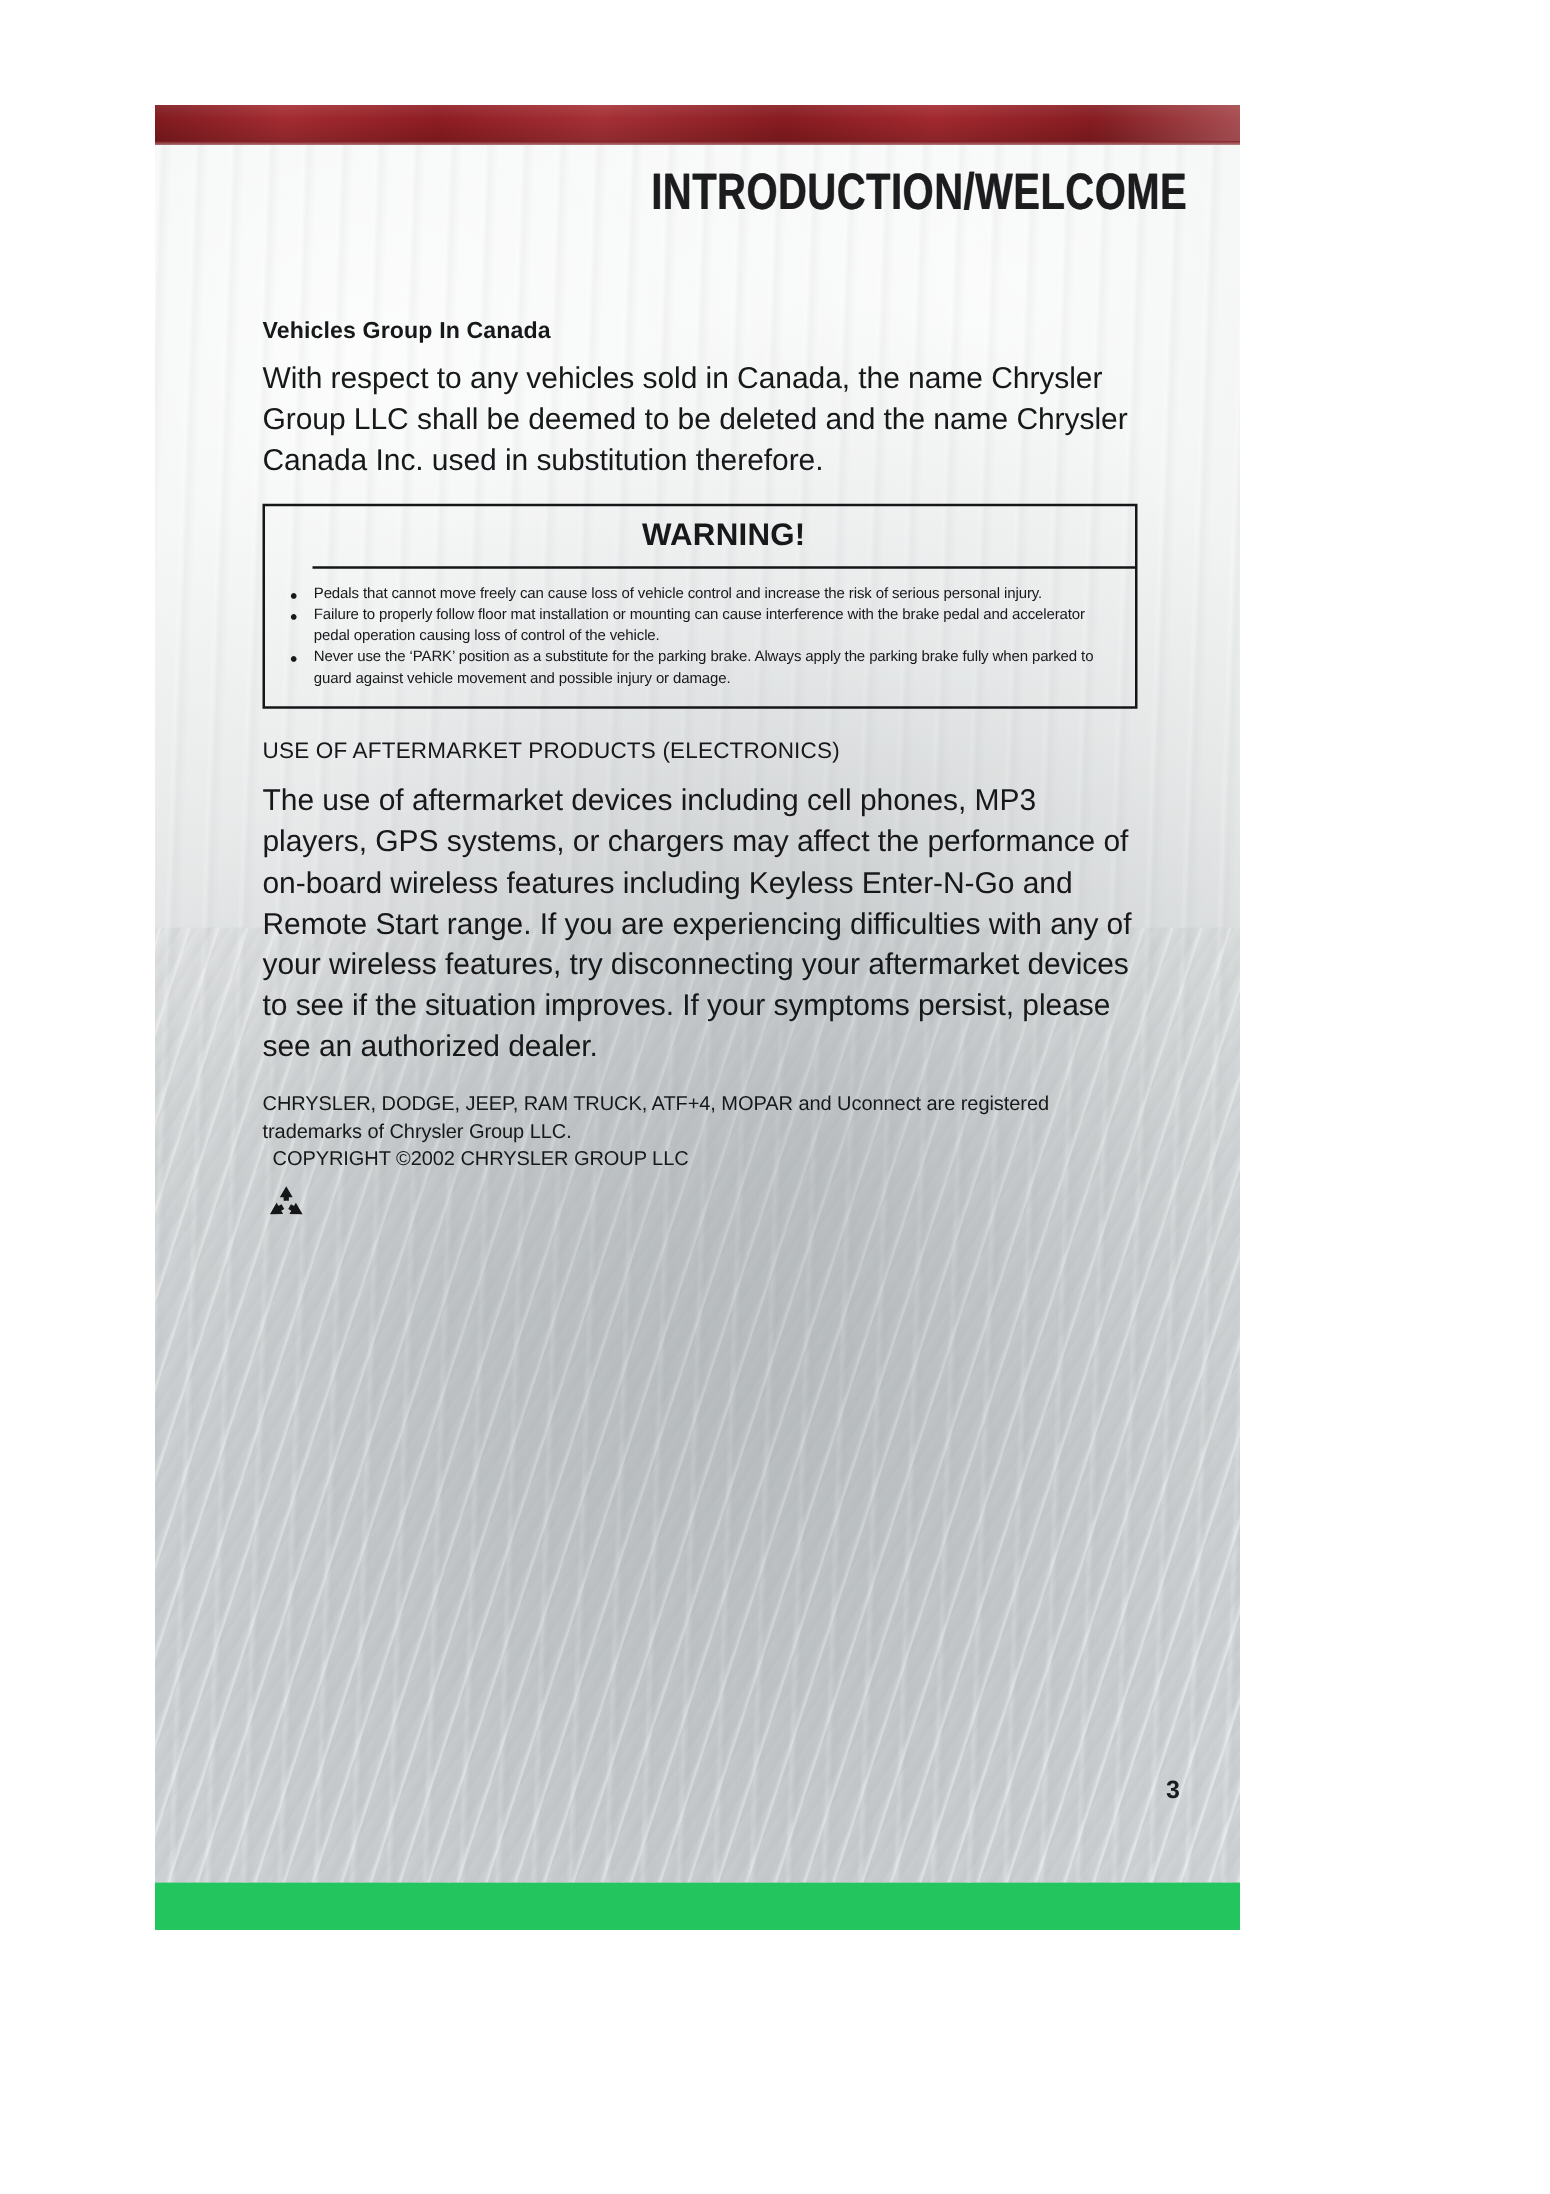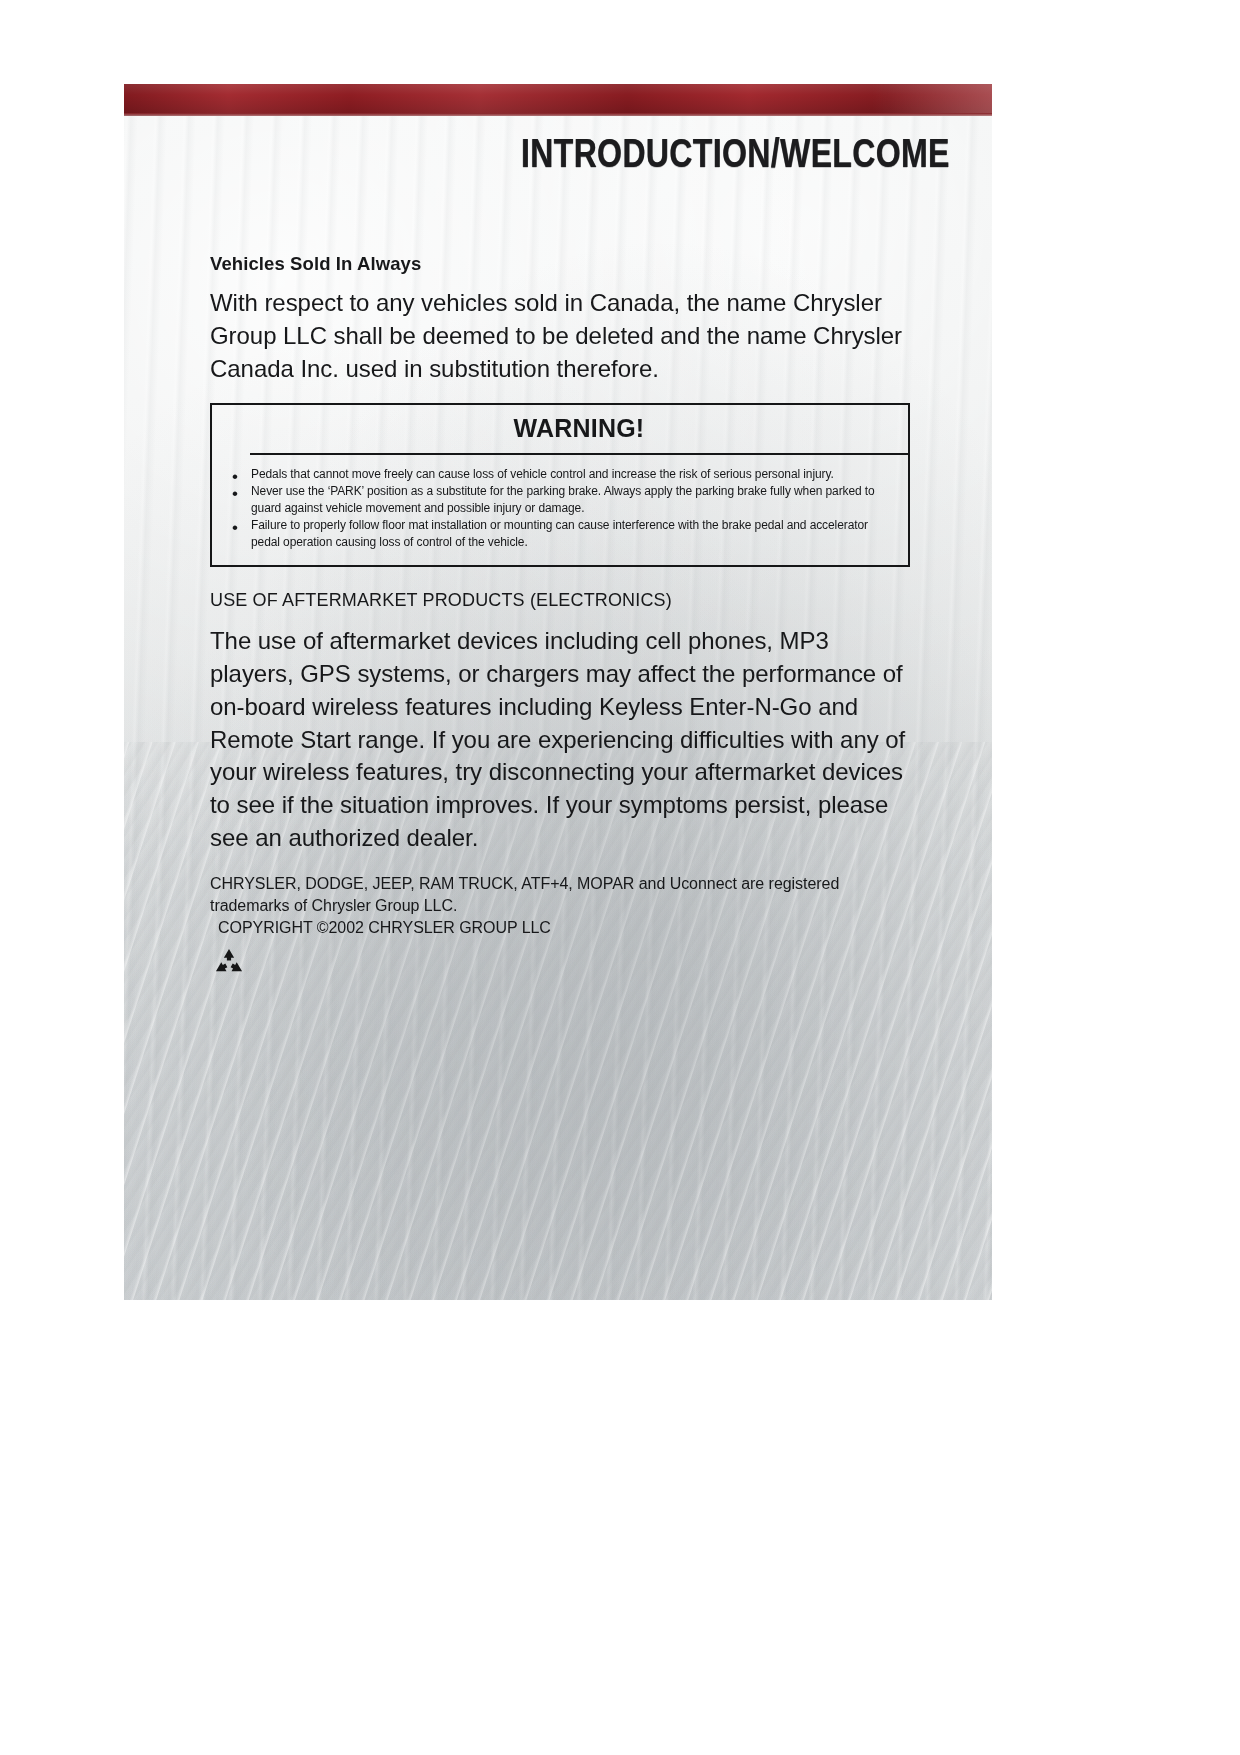"INTRODUCTION/WELCOME" .scan { height: 1216px -> 1460px }
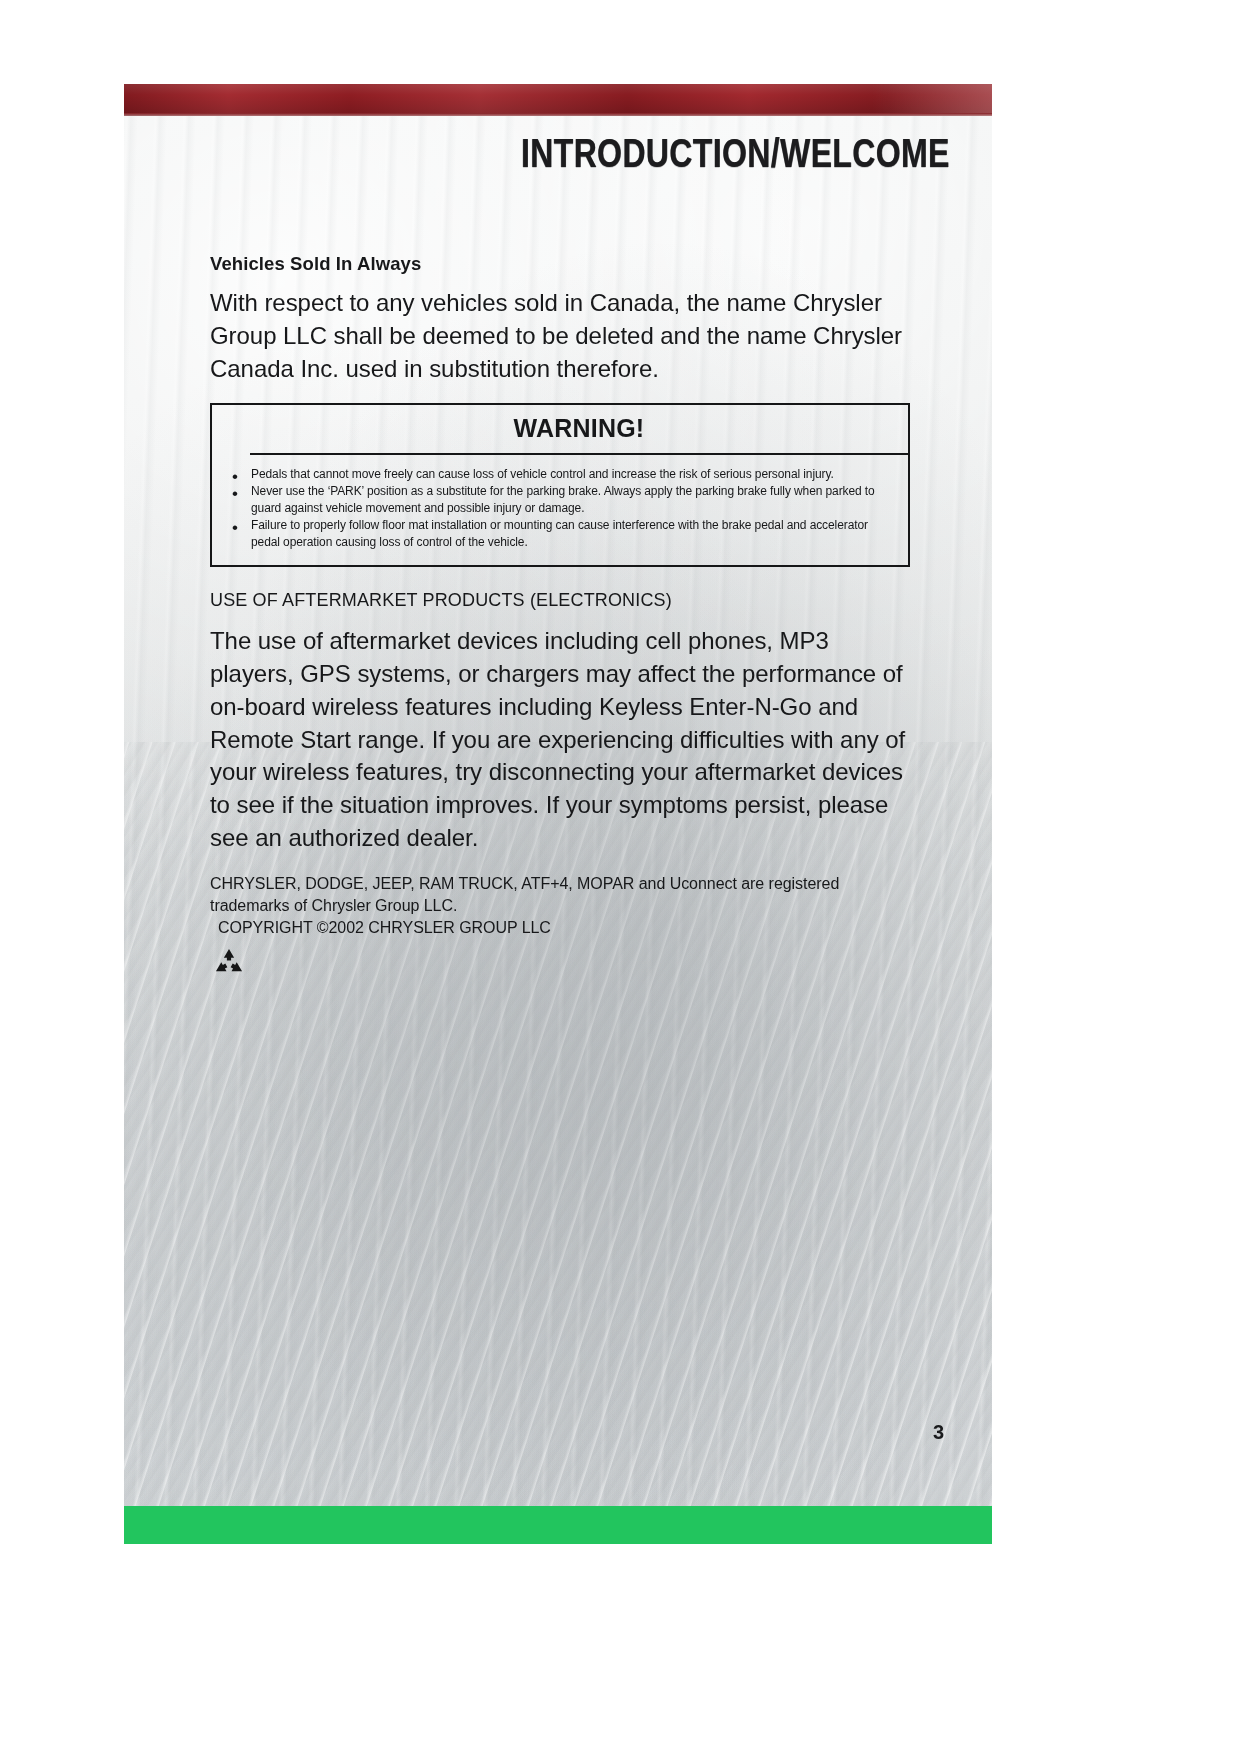"Vehicles Sold In Always" h2.sub-head { text: Sold In Always -> Group In Canada }
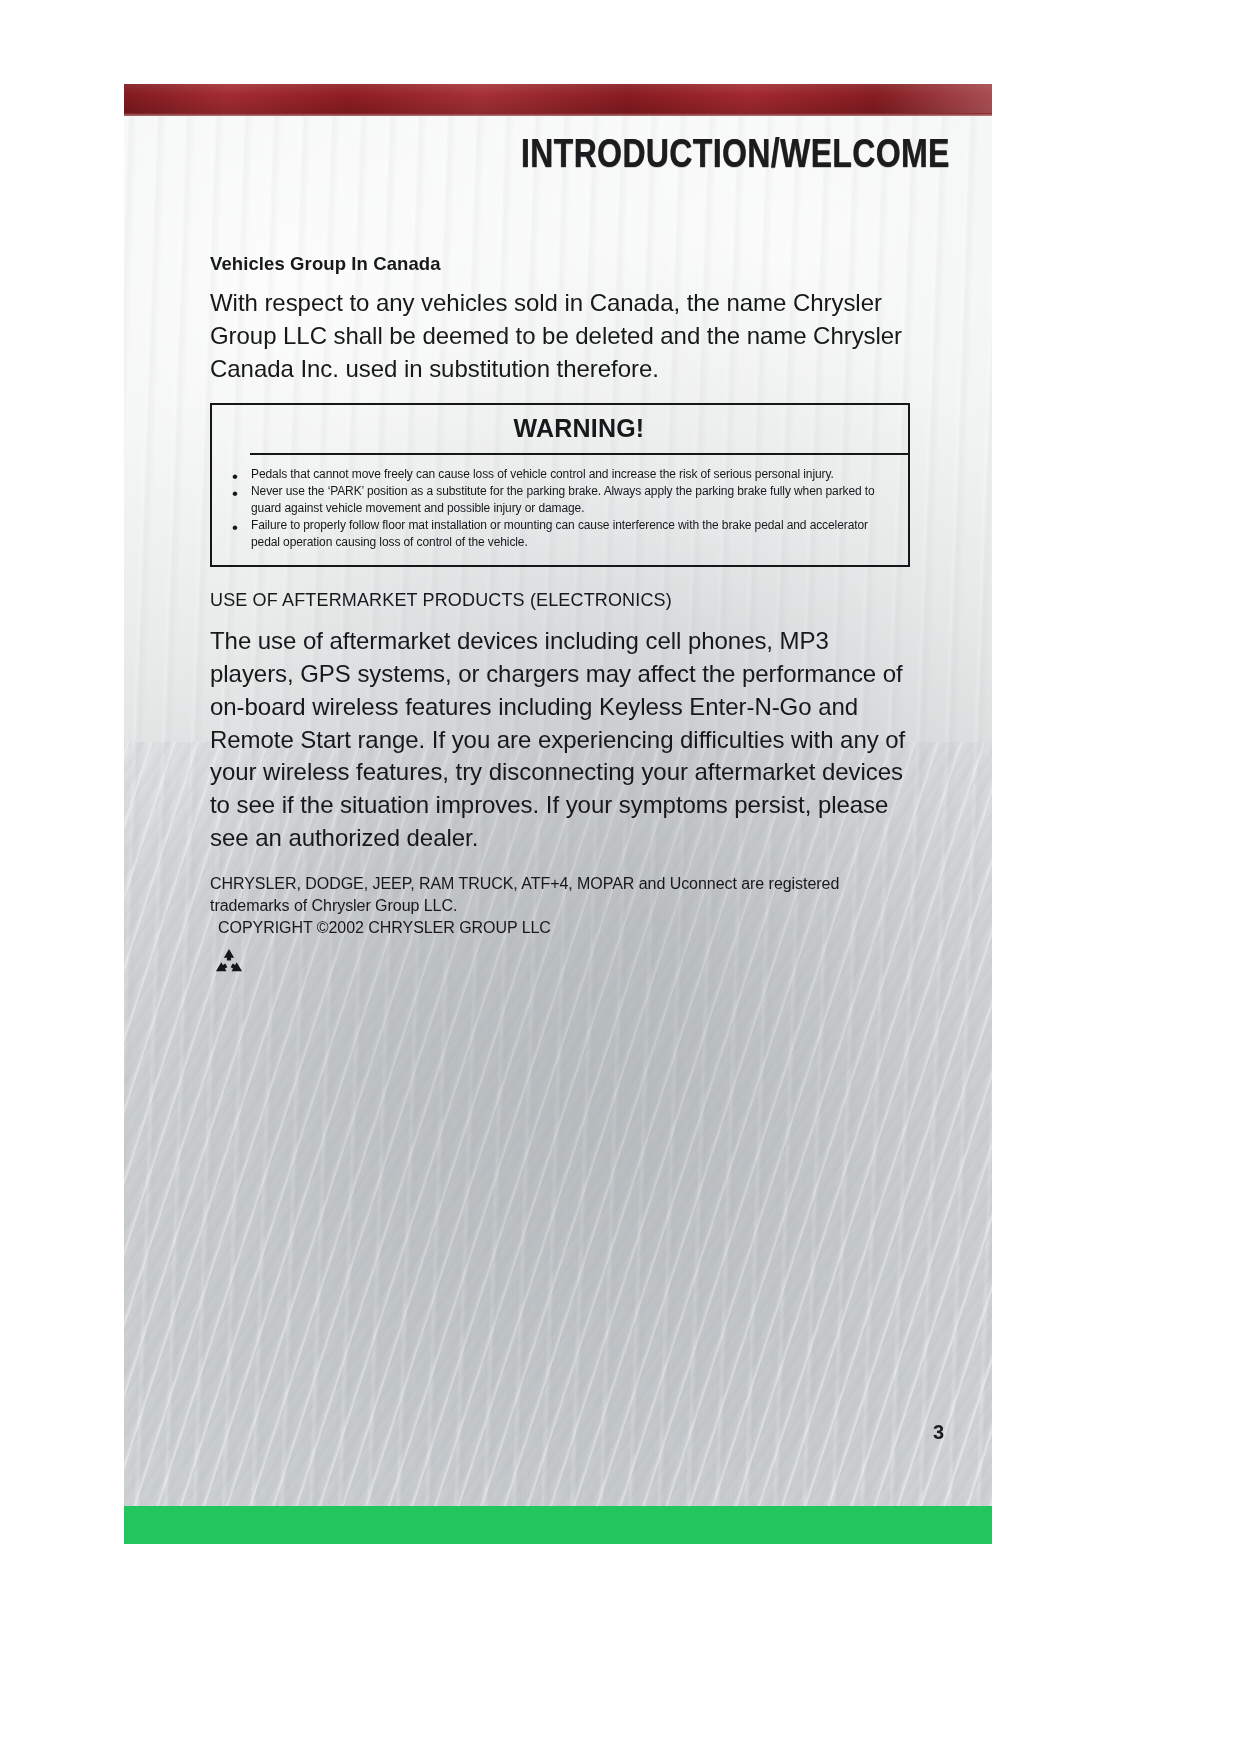"Never use the ‘PARK’ position" li { order: before "Failure to properly follow floor" -> after "Failure to properly follow floor" }
